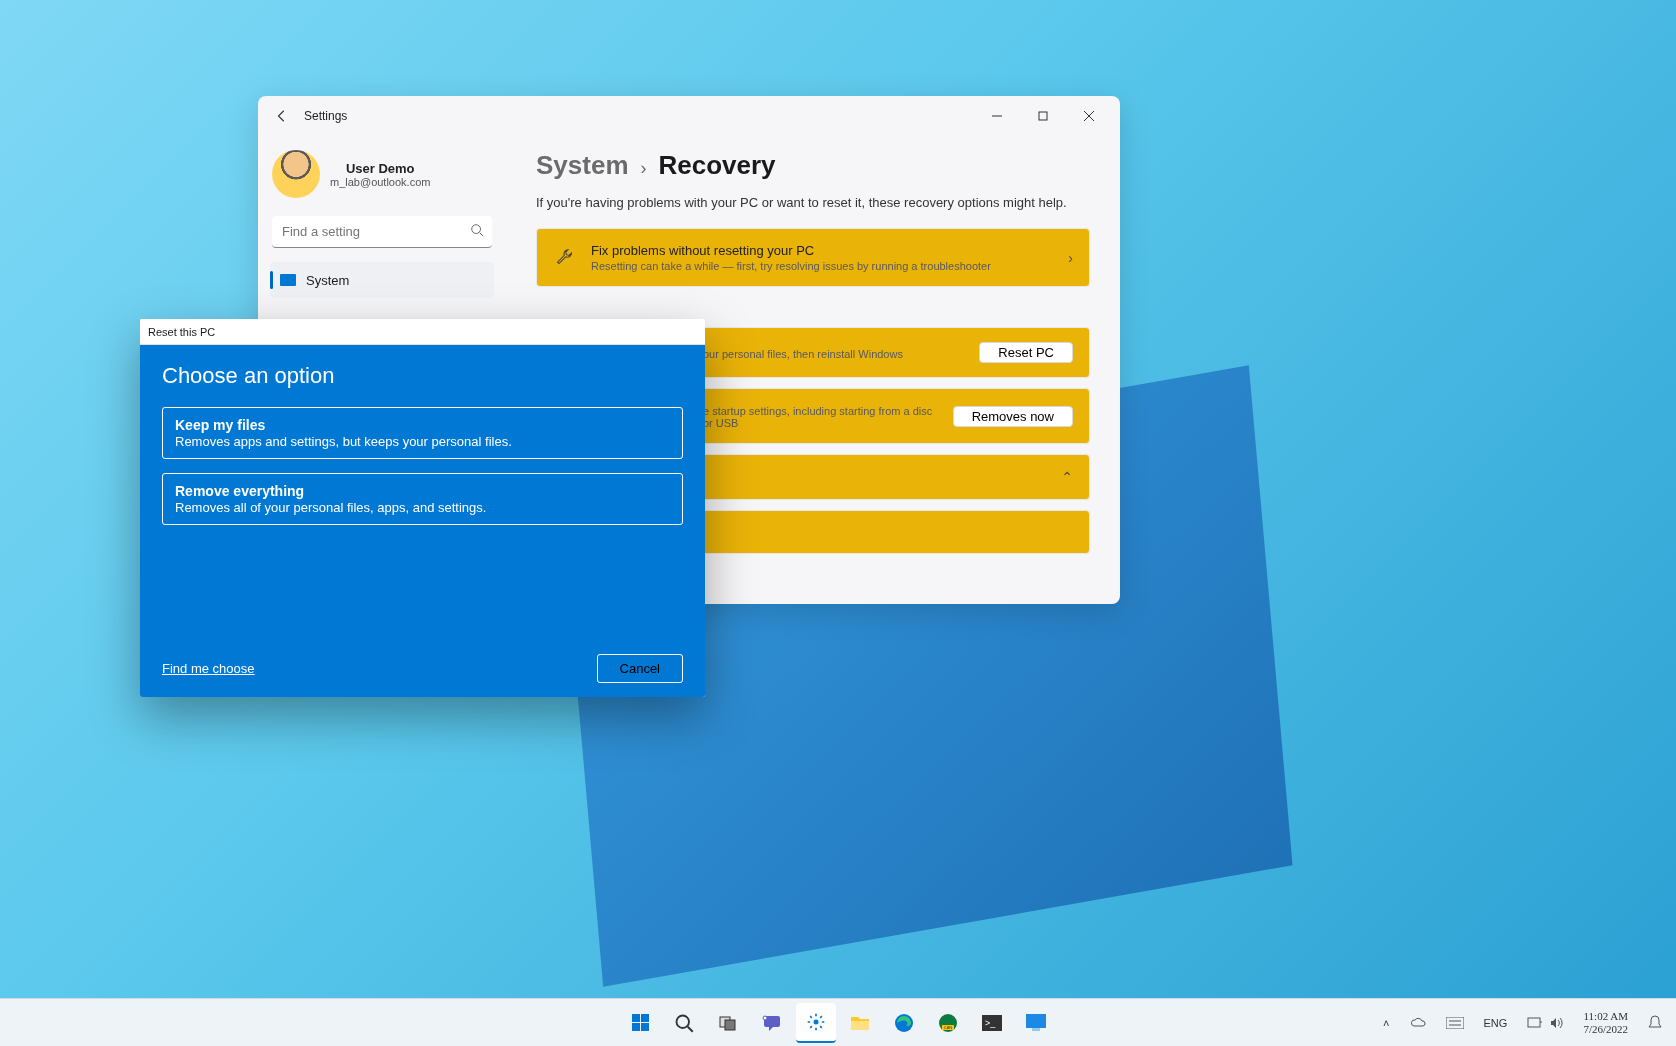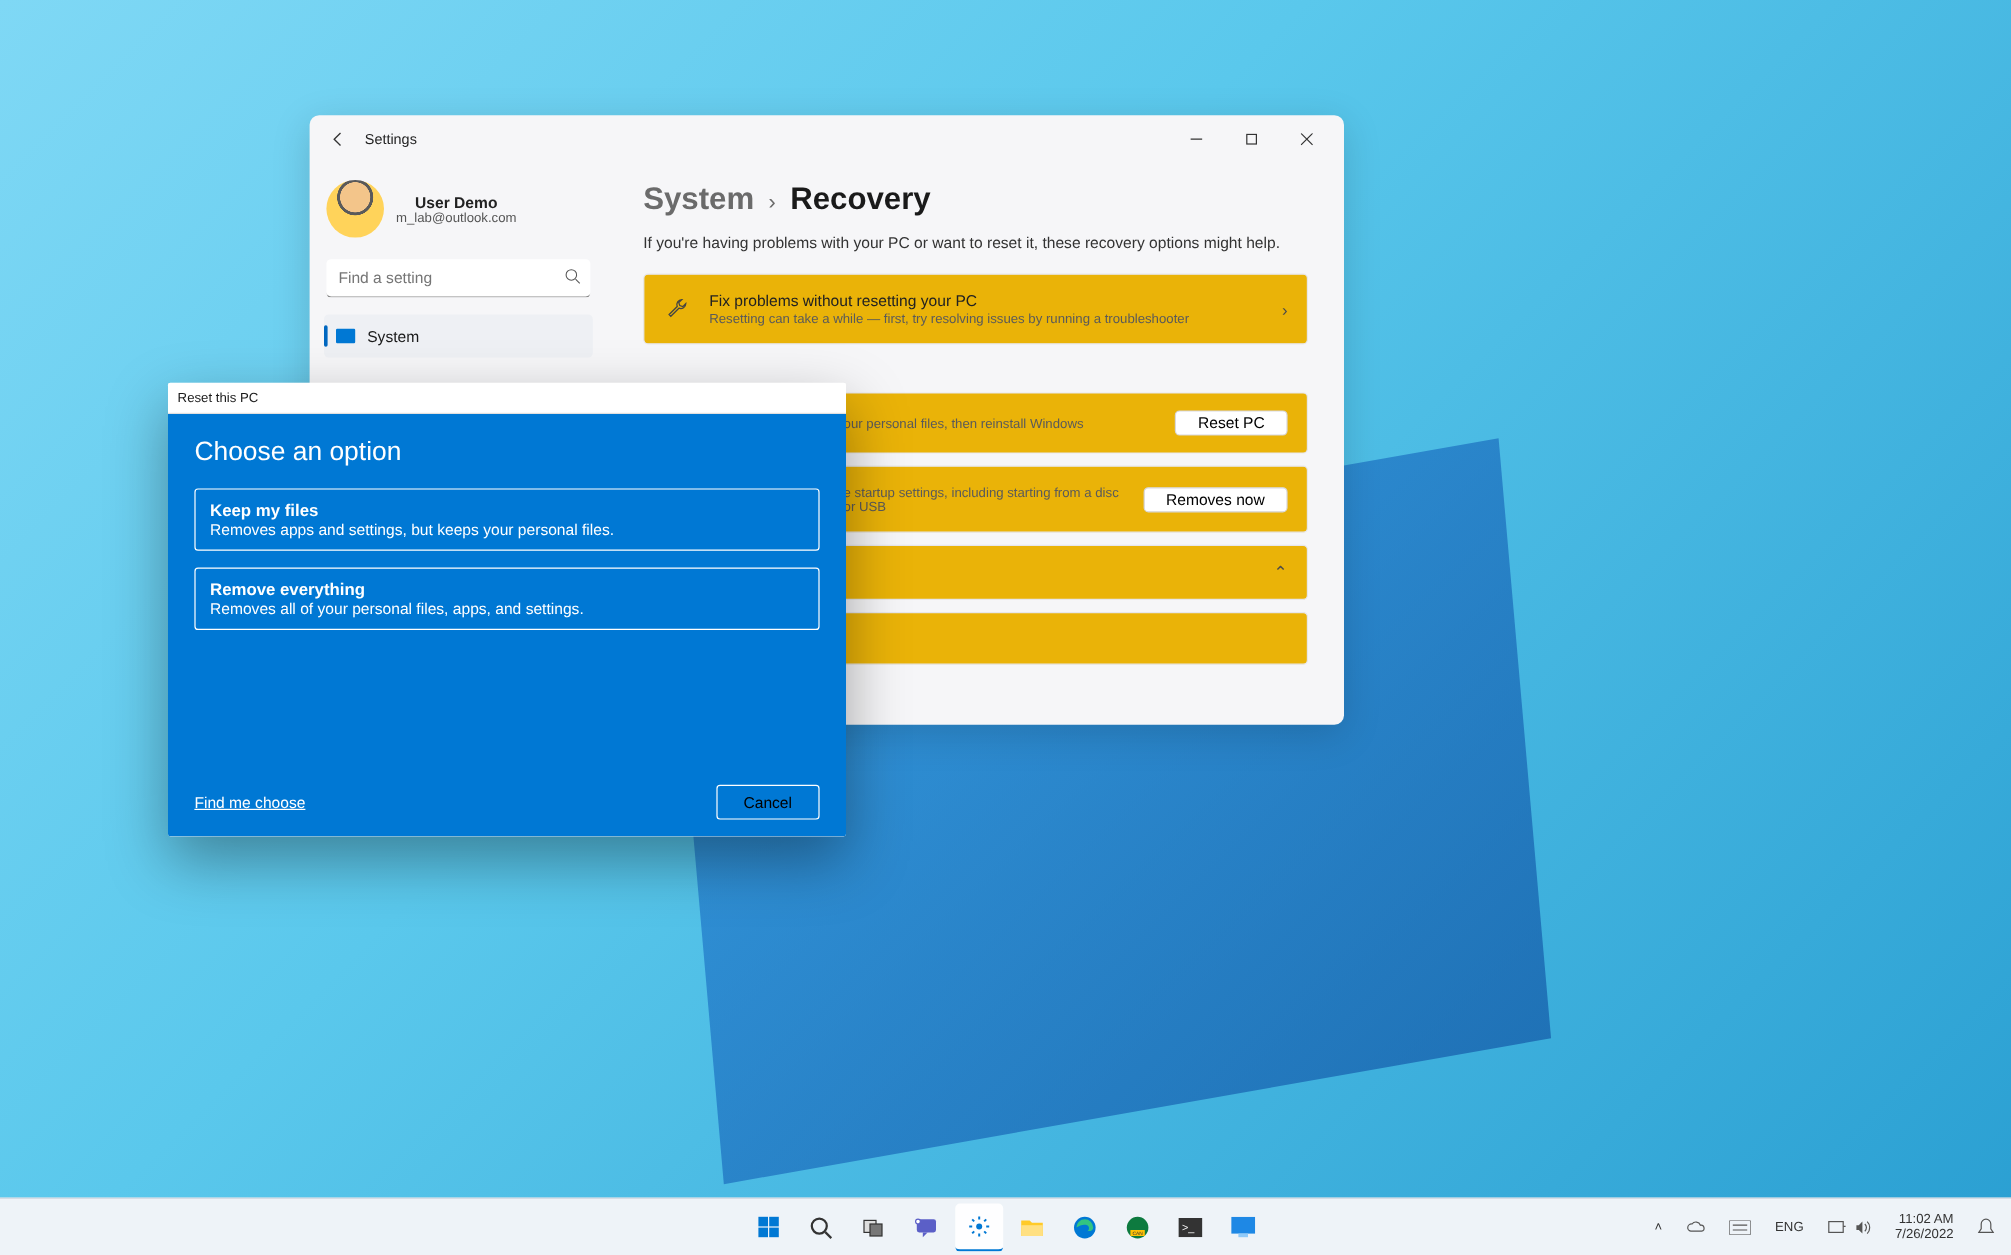"11:02 AM" .tray .clock { font-family: none -> Liberation Serif, serif }
